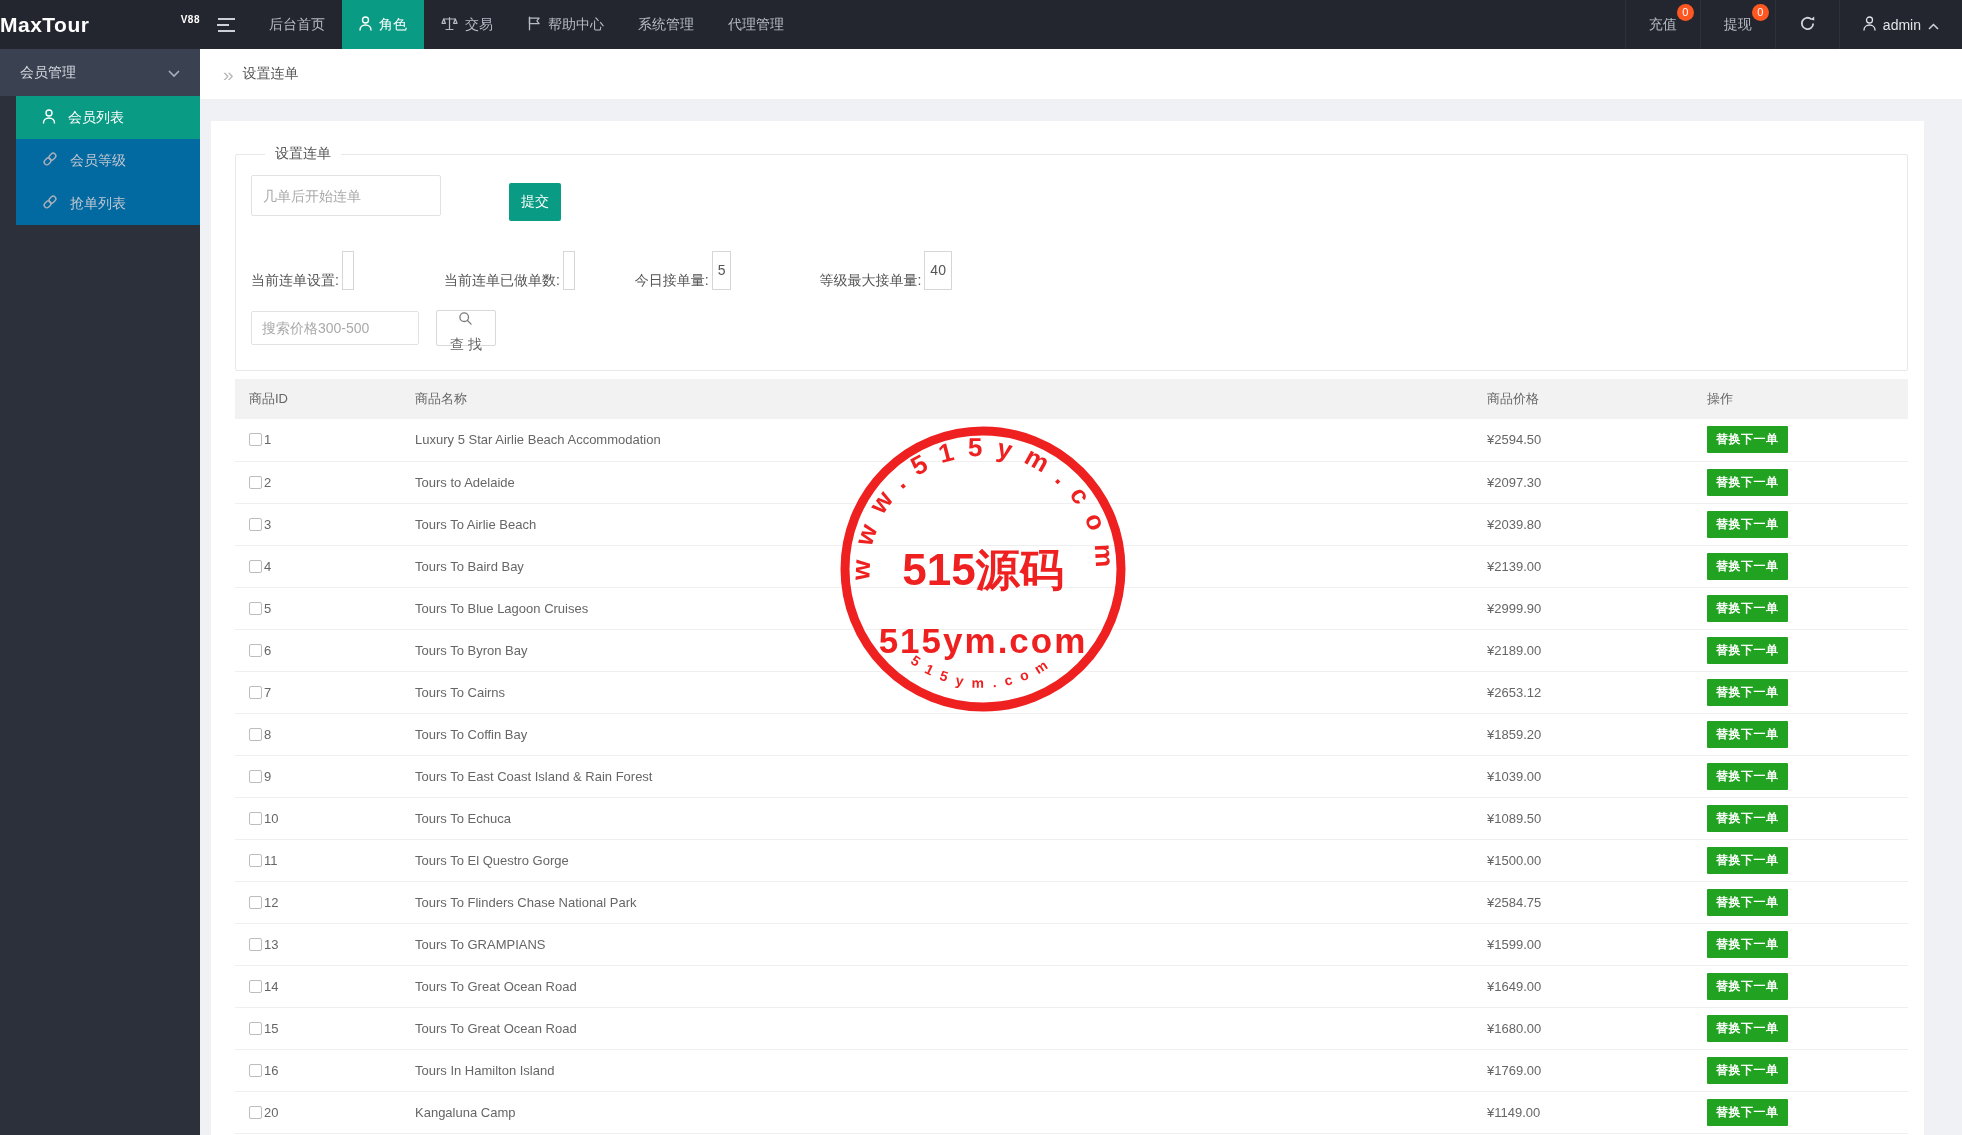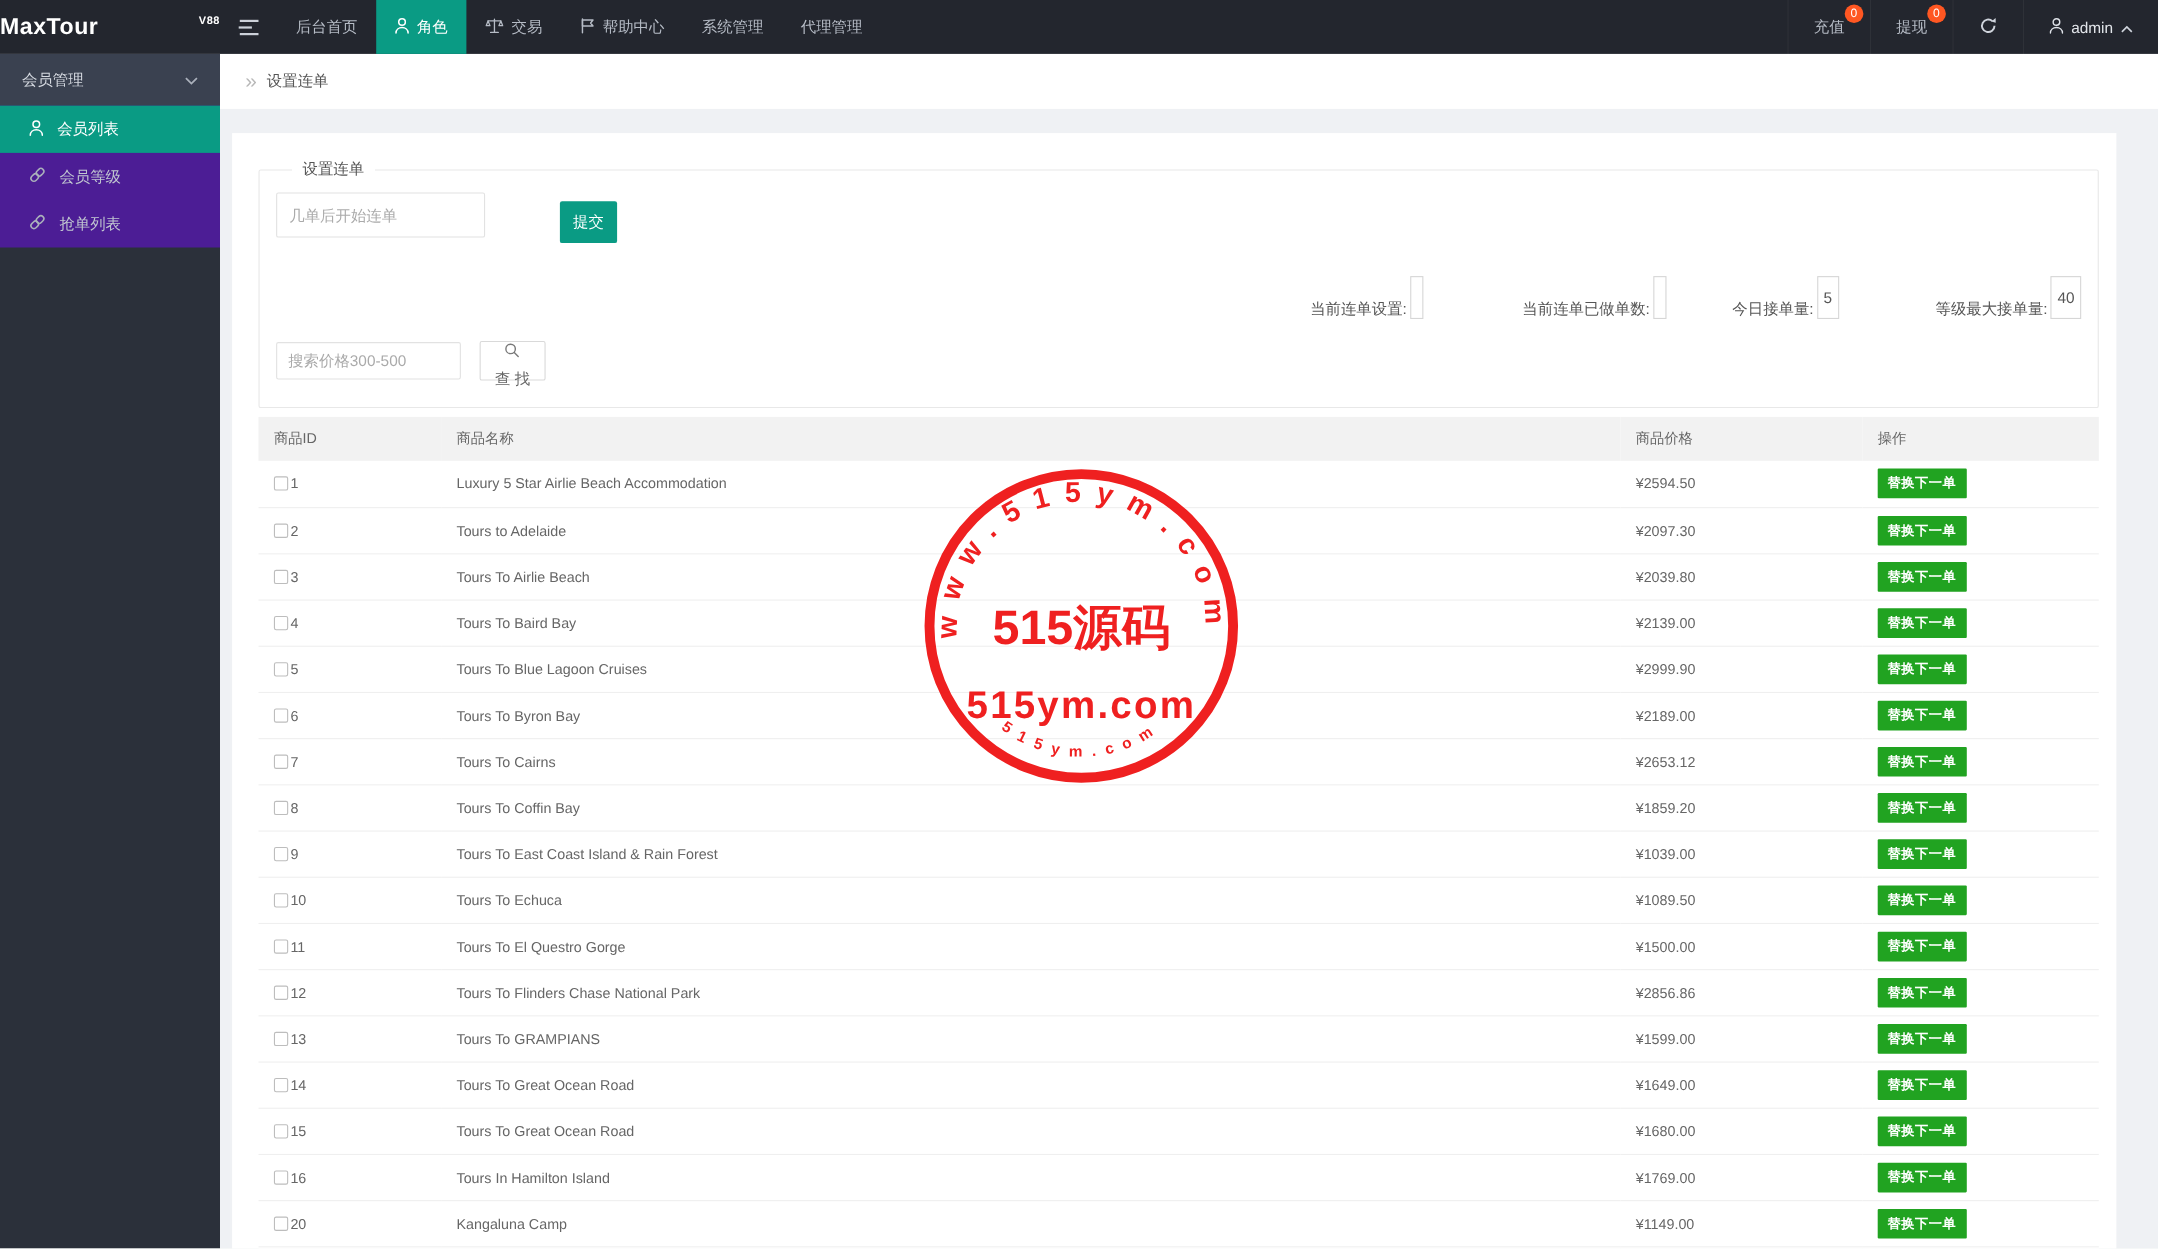"会员列表" .submenu { background: #4c1d95 -> #0369a1; margin-left: none -> 16px }
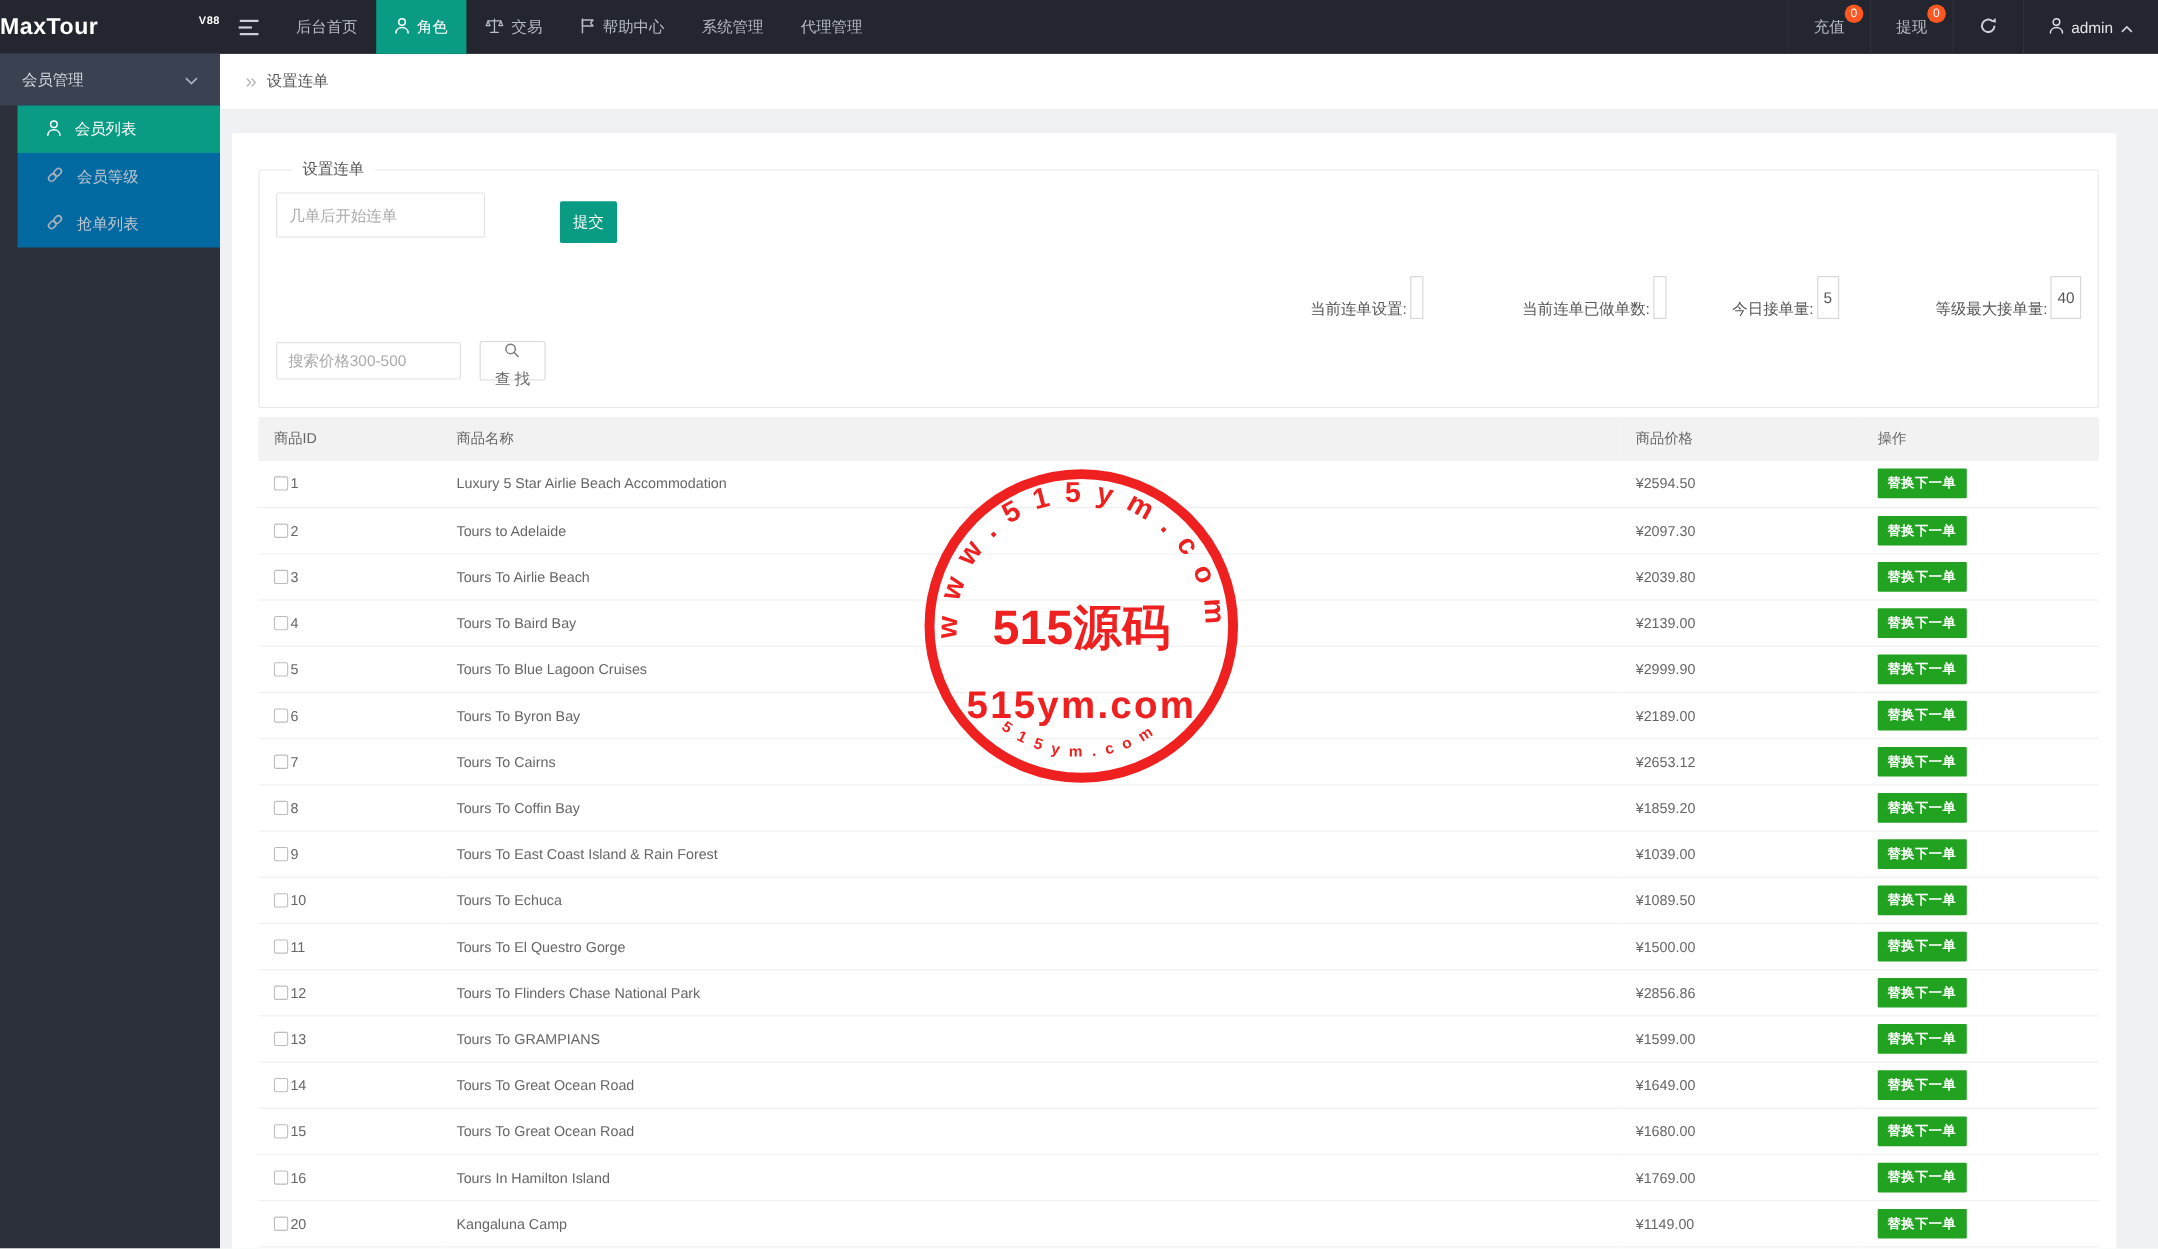"当前连单设置:" .stats-row { justify-content: flex-end -> none }
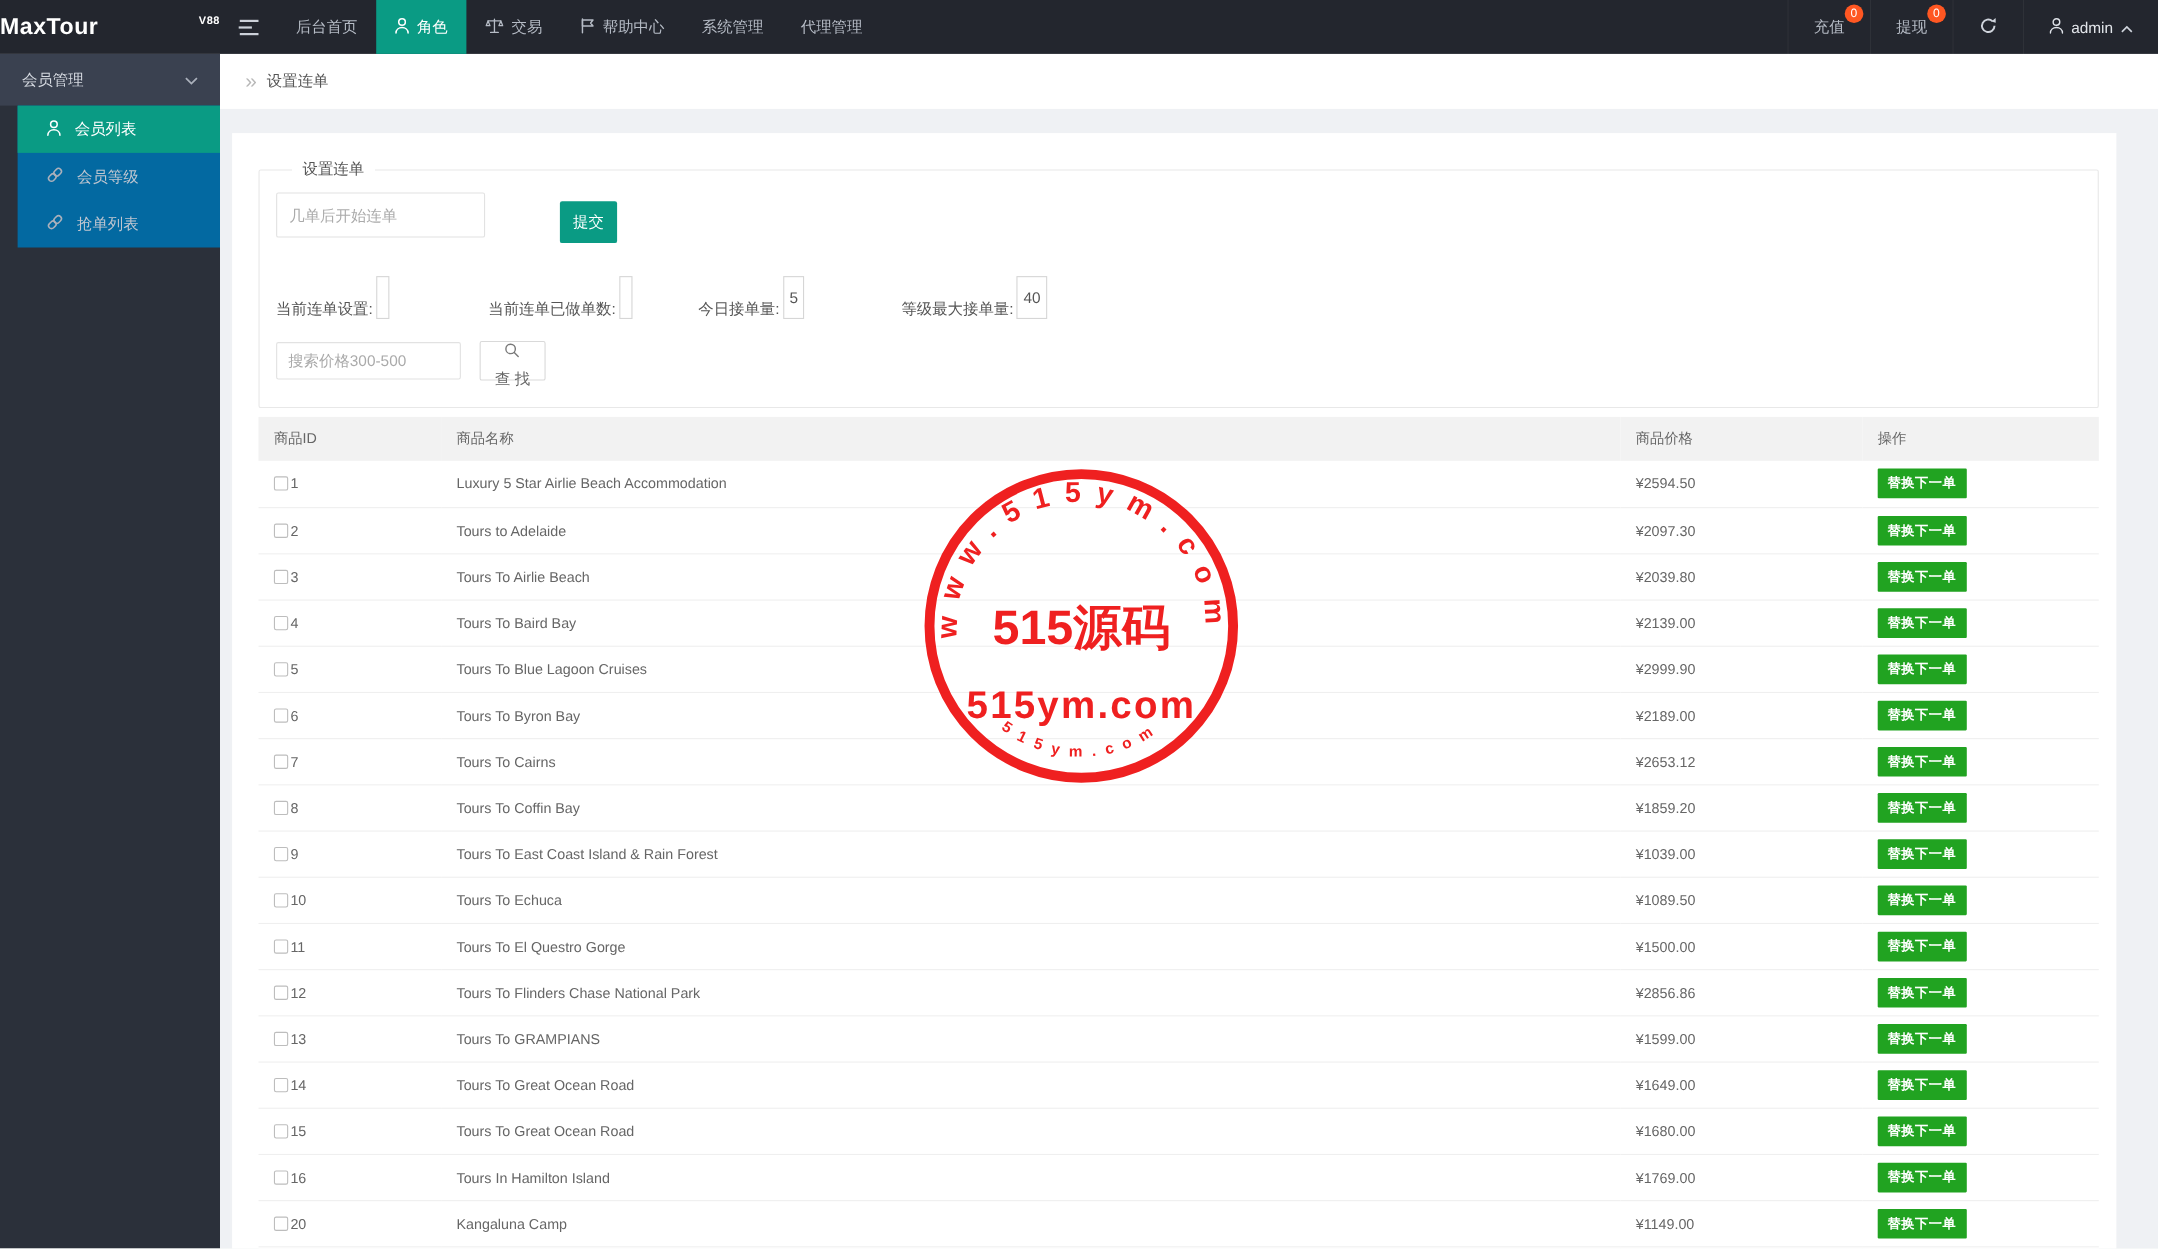"¥2856.86" span { text: ¥2856.86 -> ¥2584.75 }
